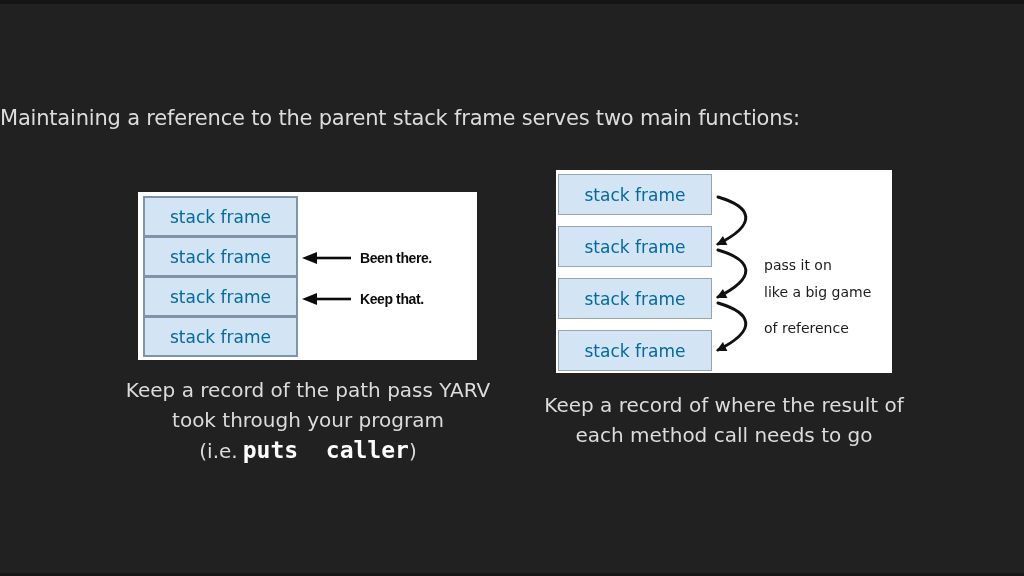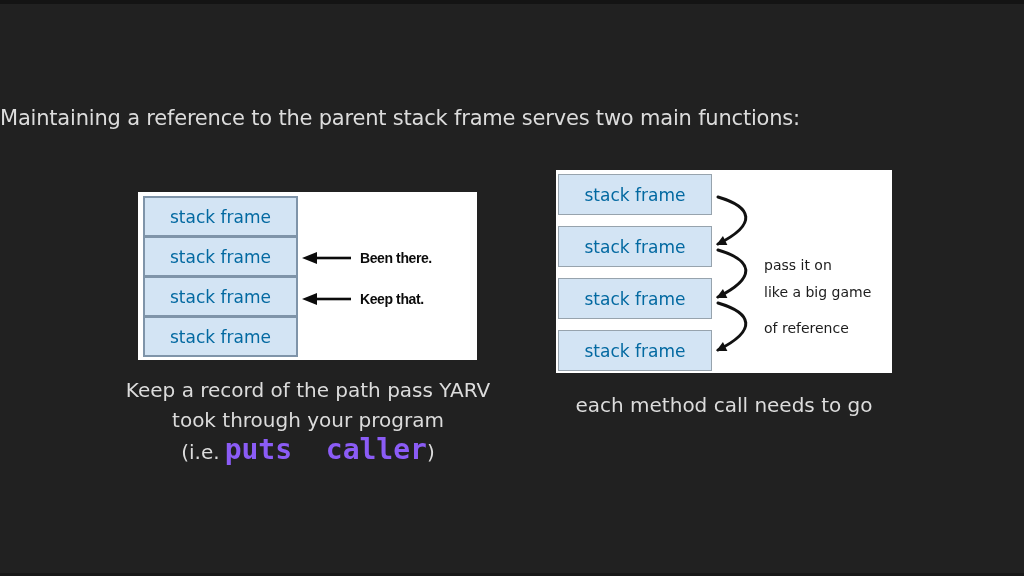"Keep a record of where" div { html: none -> <div>Keep a record of where the result of</div> }
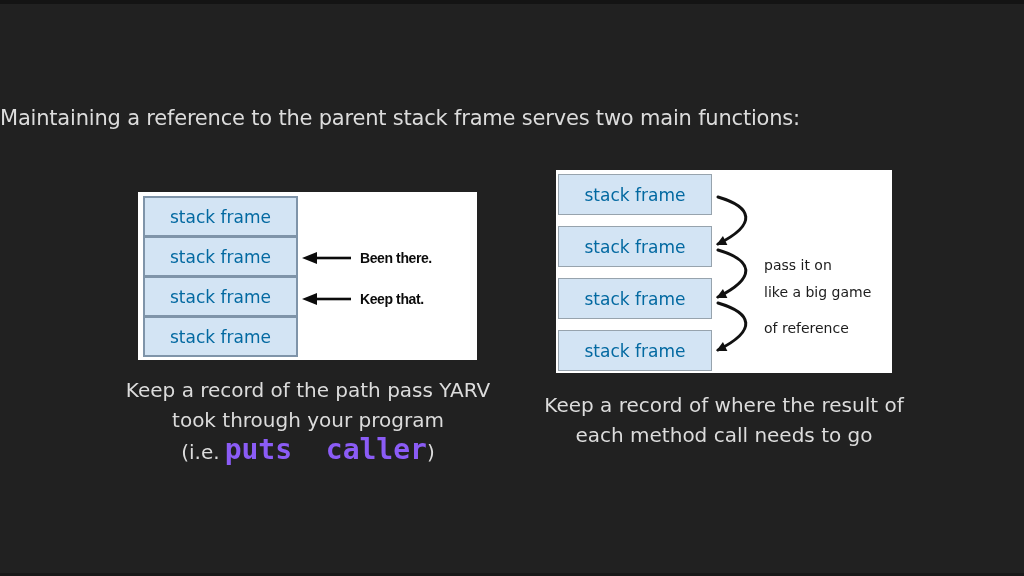"puts caller" .code { color: #8b5cf6 -> #ffffff; font-size: 28px -> 23px }
